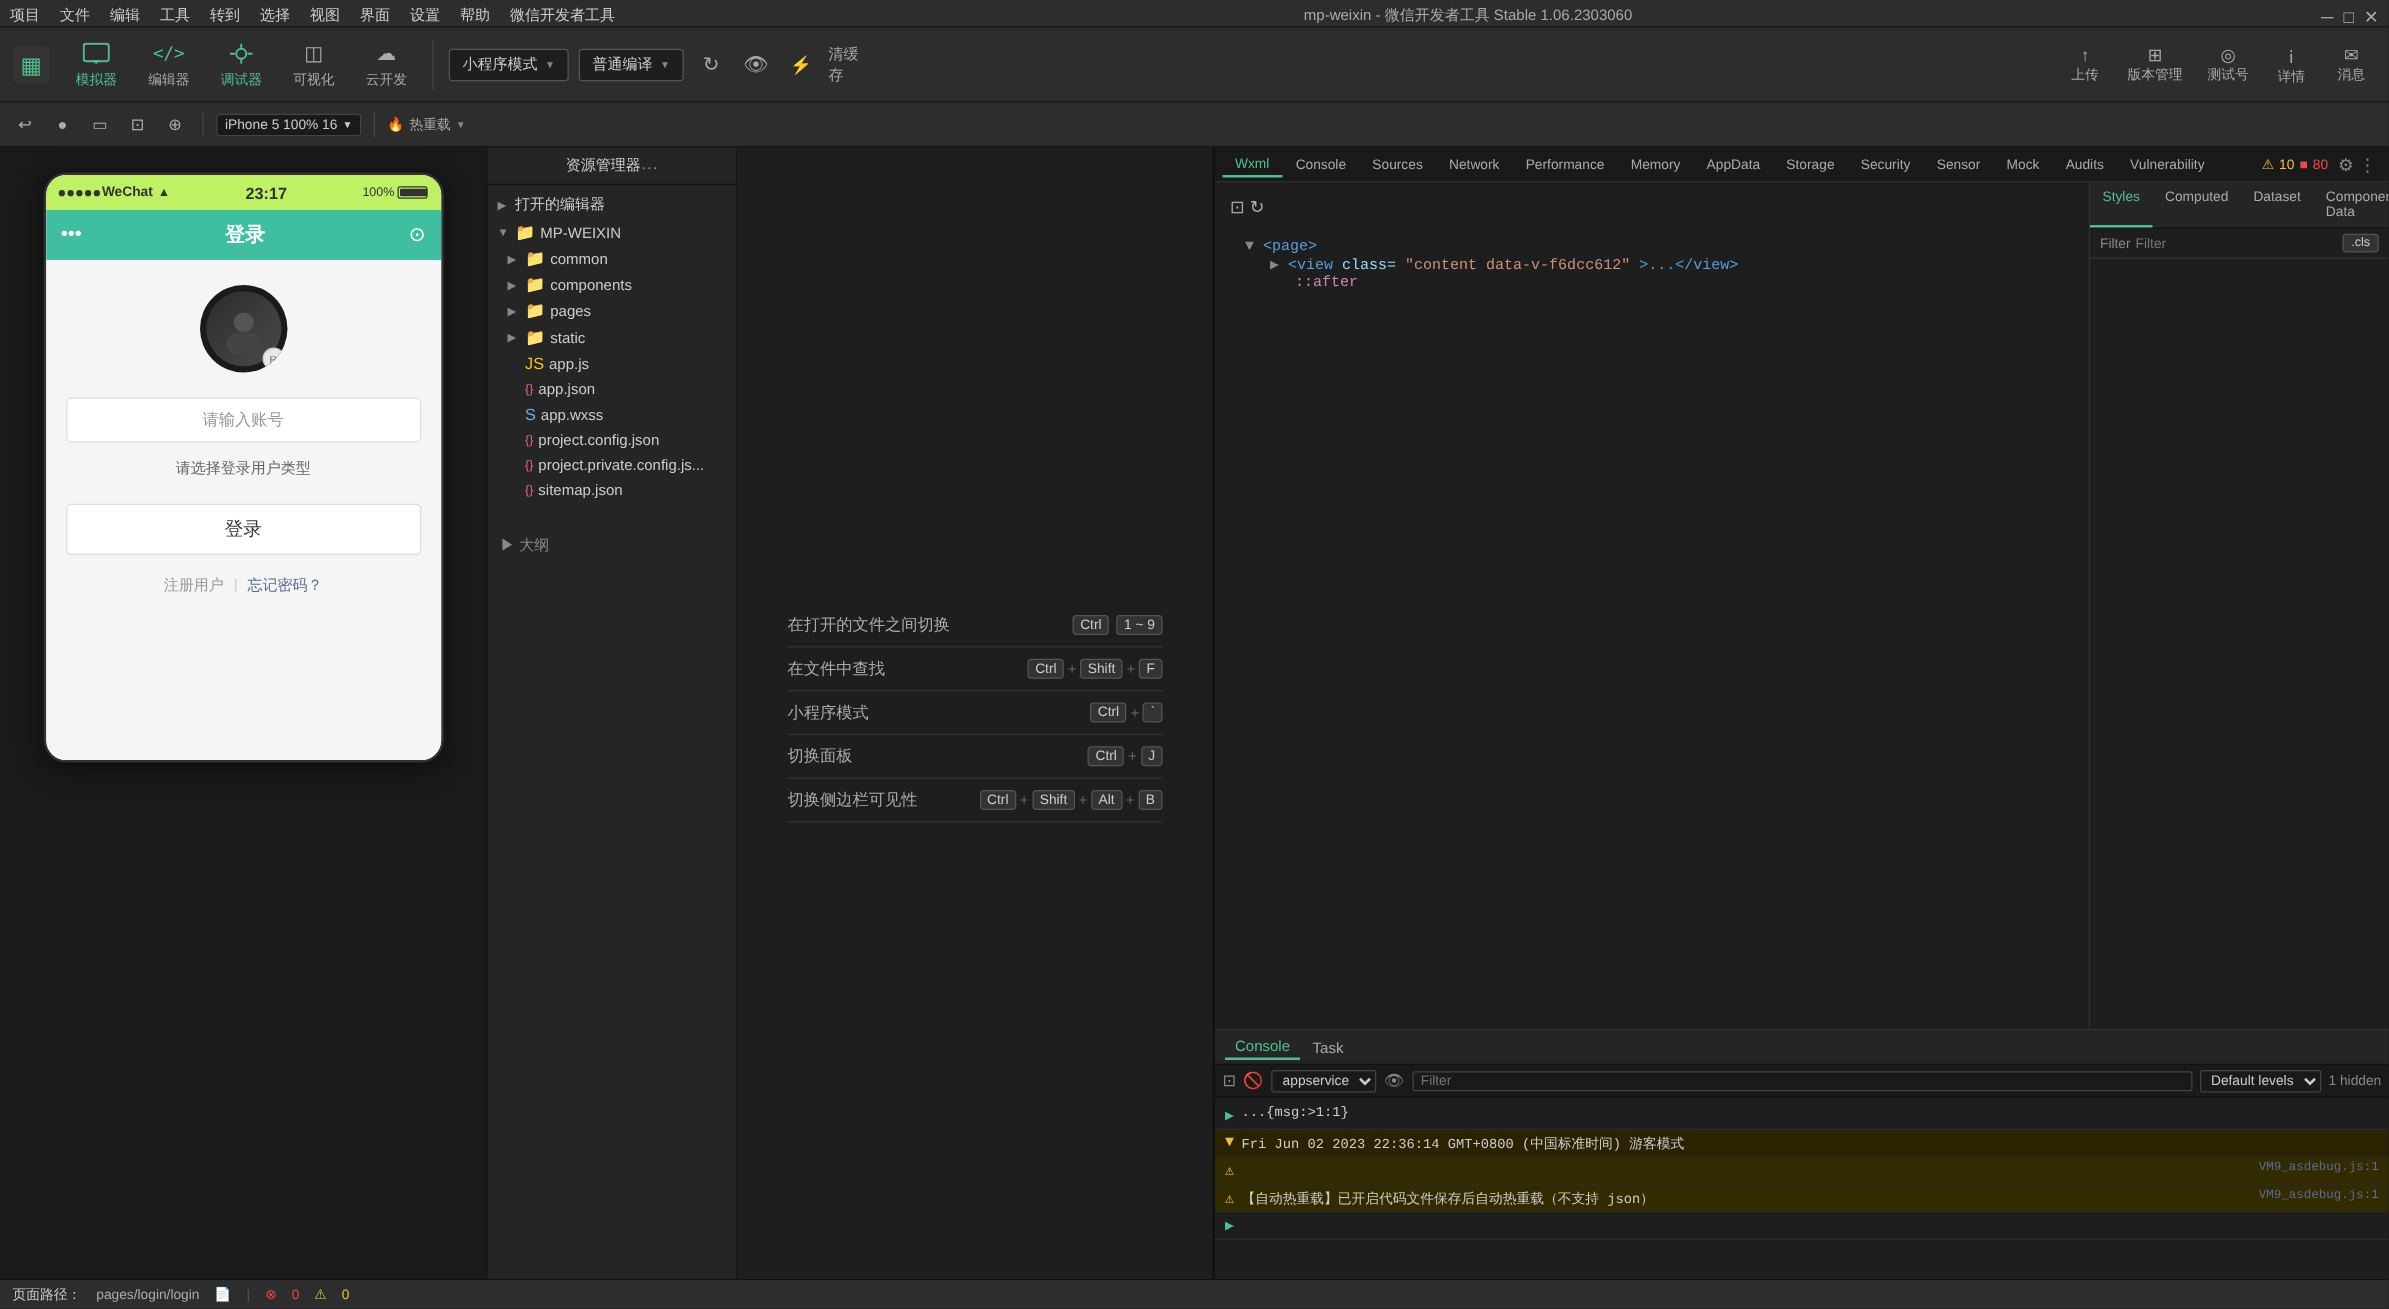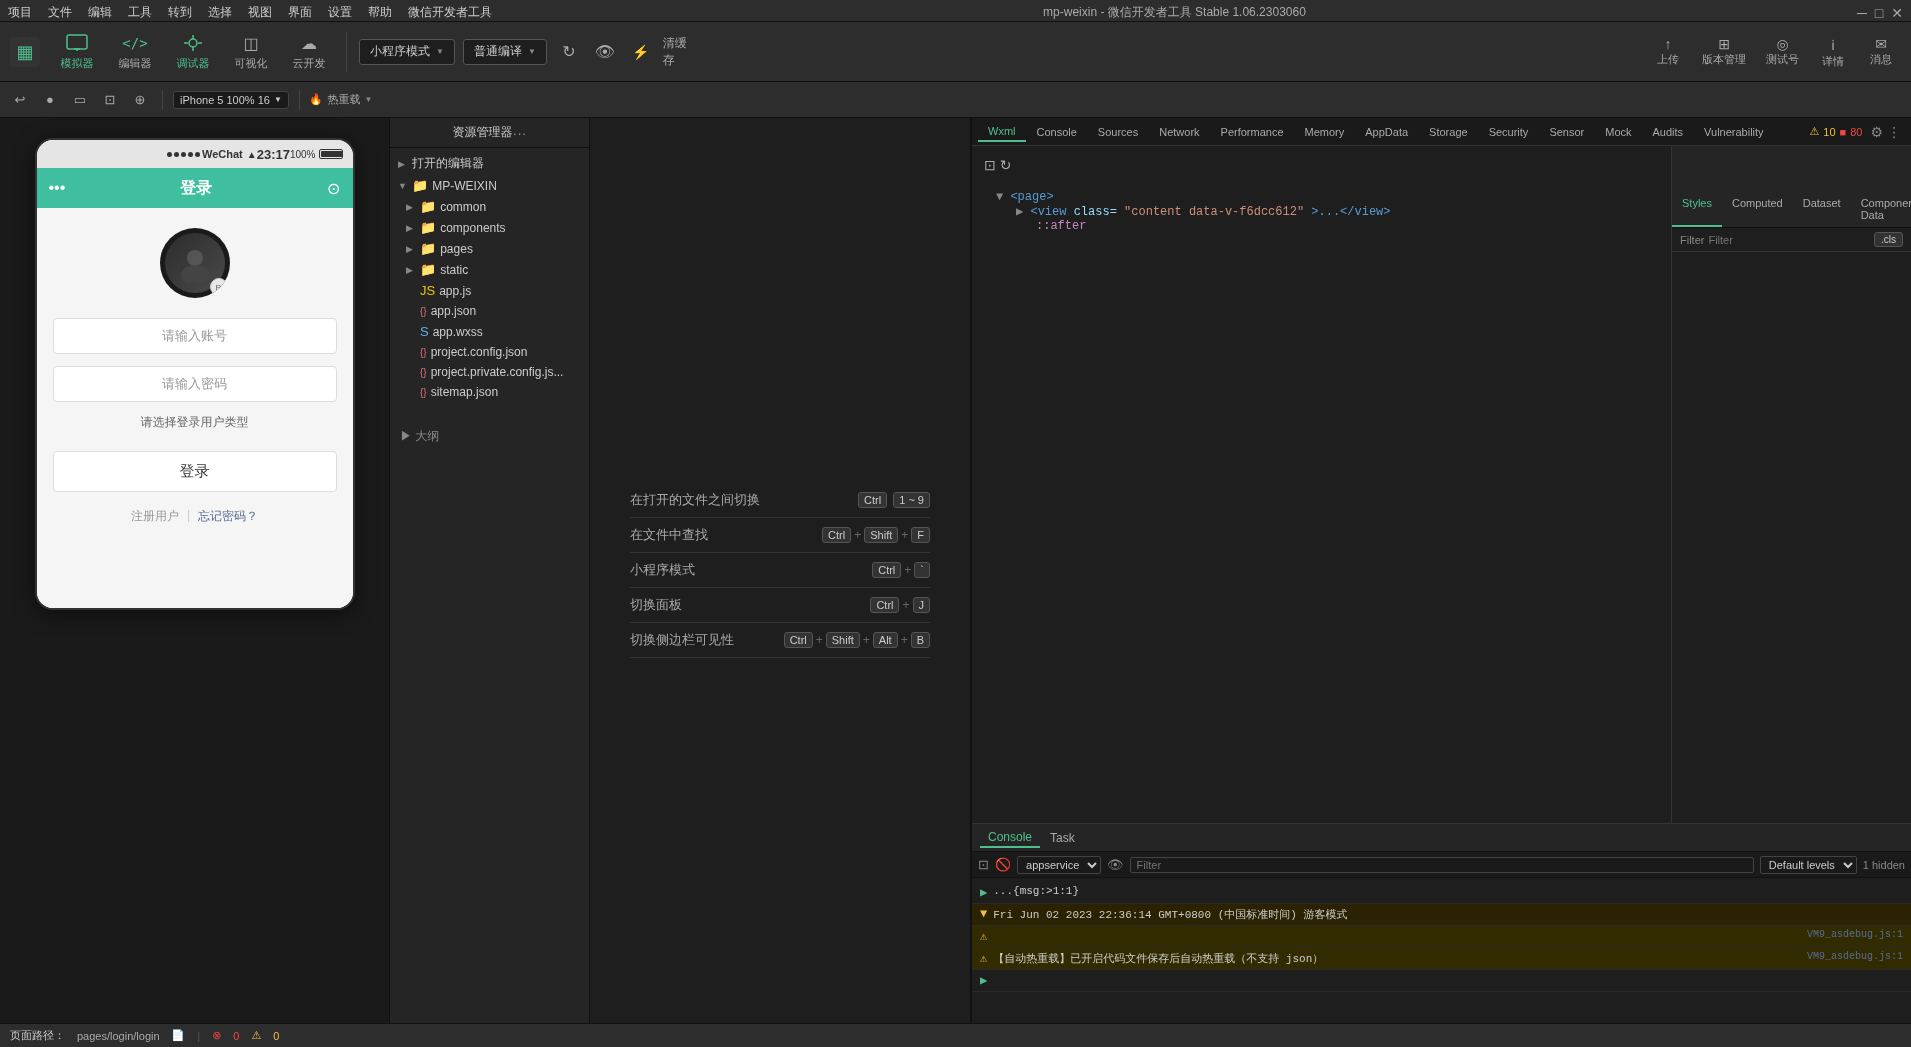"WeChat" .phone-status-bar { background: #e5e5e5 -> #bef264; justify-content: flex-end -> space-between }
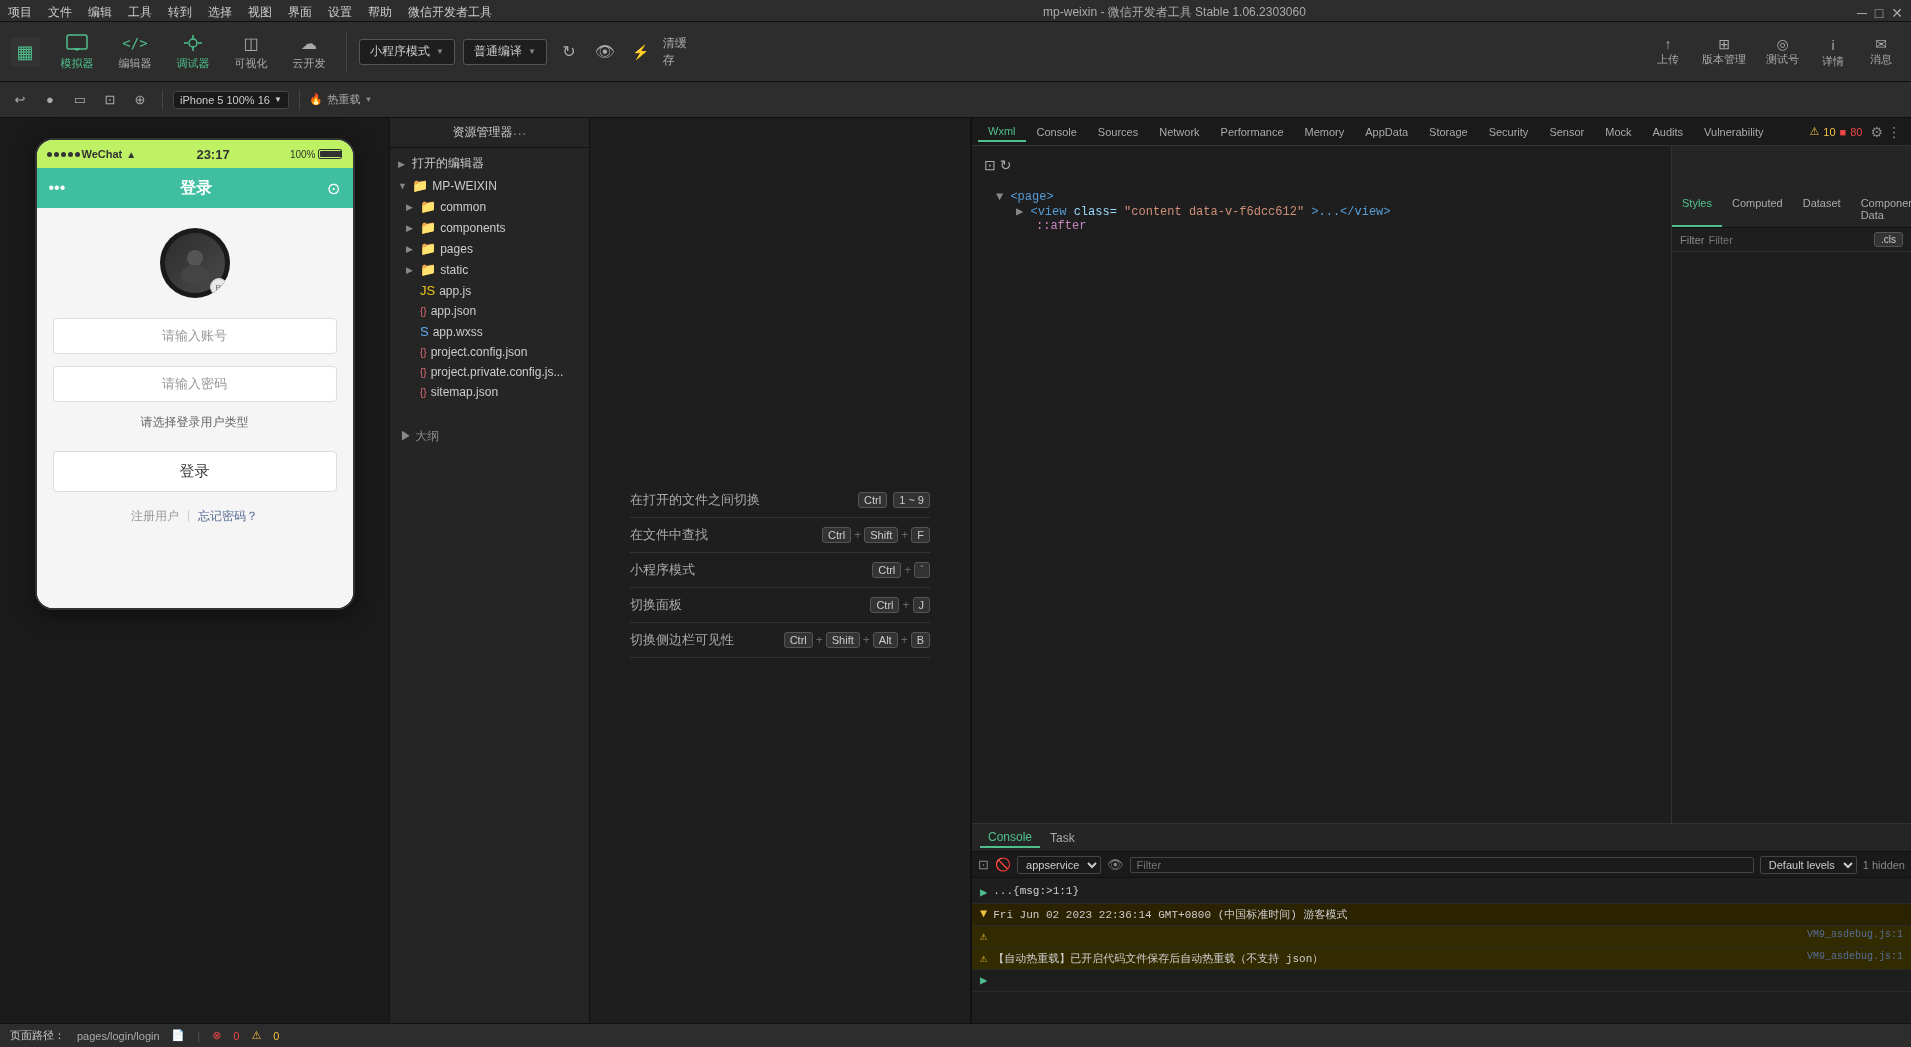"Styles" .styles-tab { margin-top: 45px -> none }
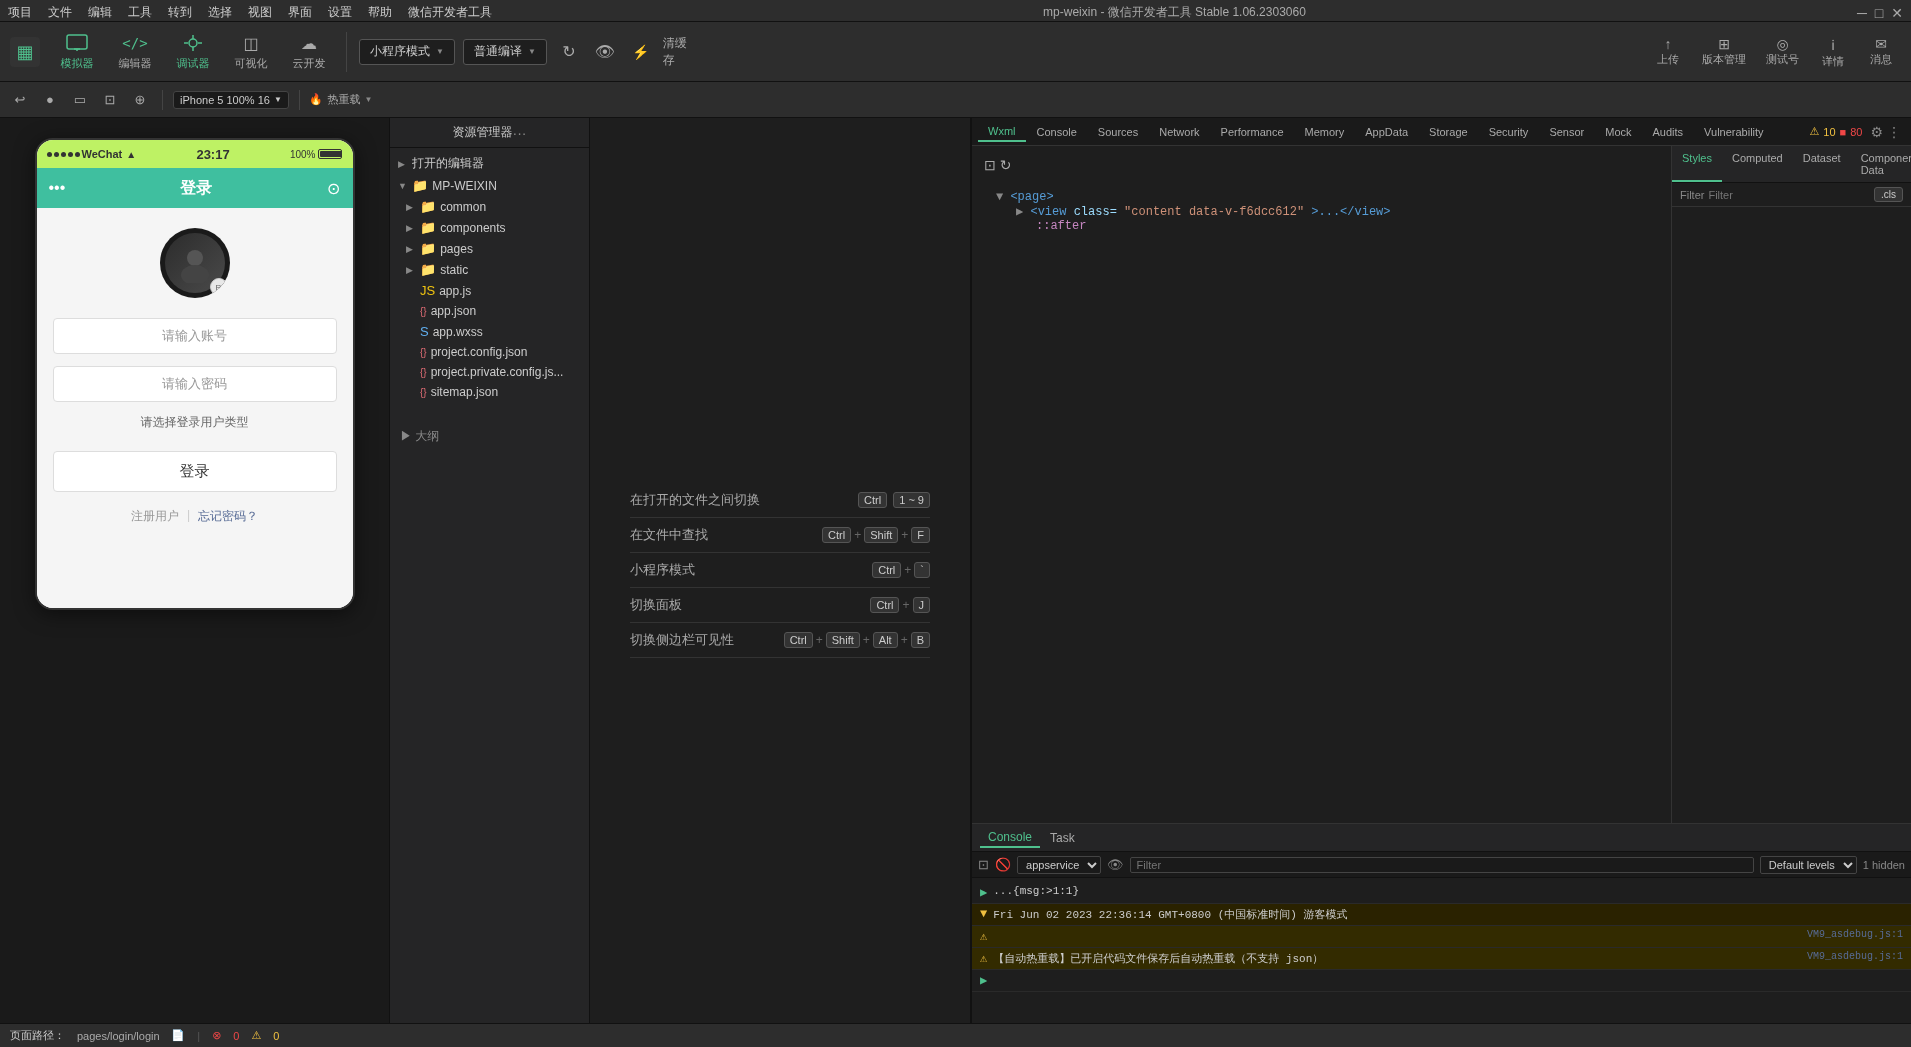"请输入密码" div.phone-input { html: <div> <span>请输入密码</span> </div> -> none }
